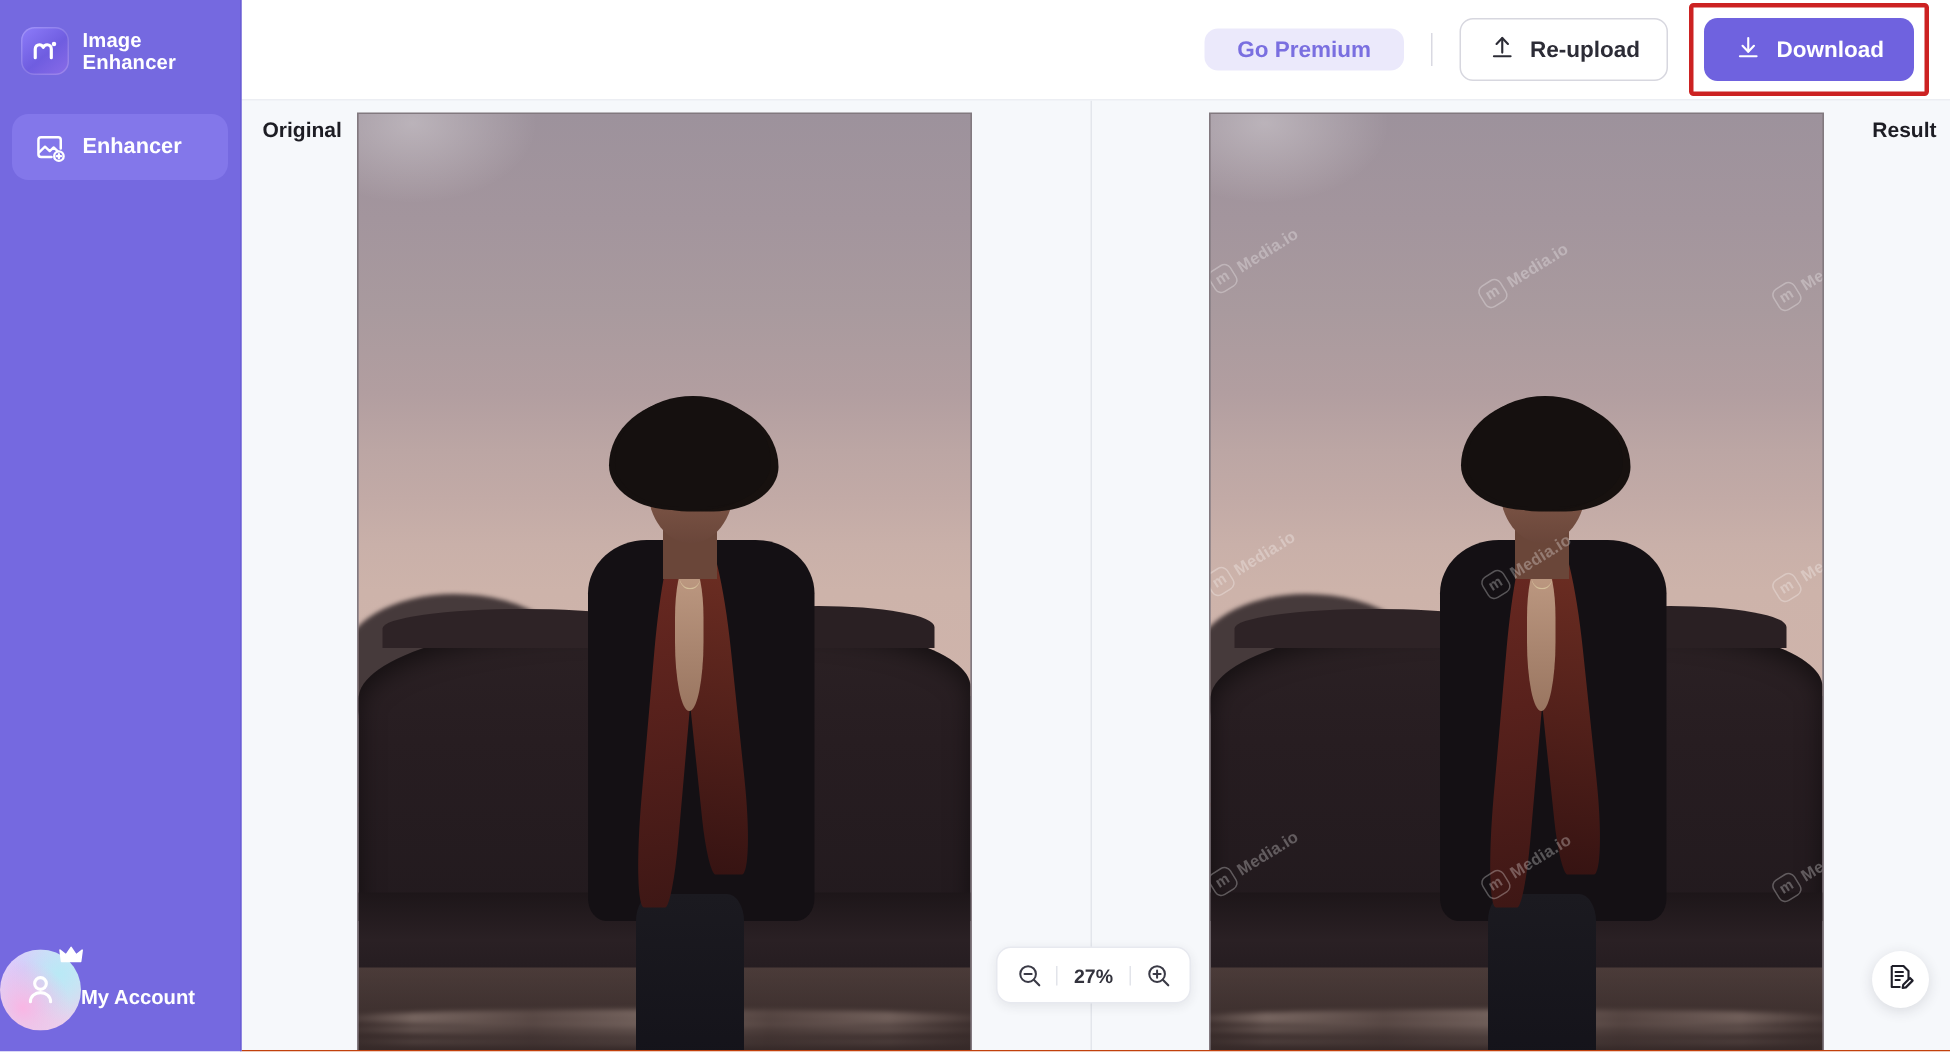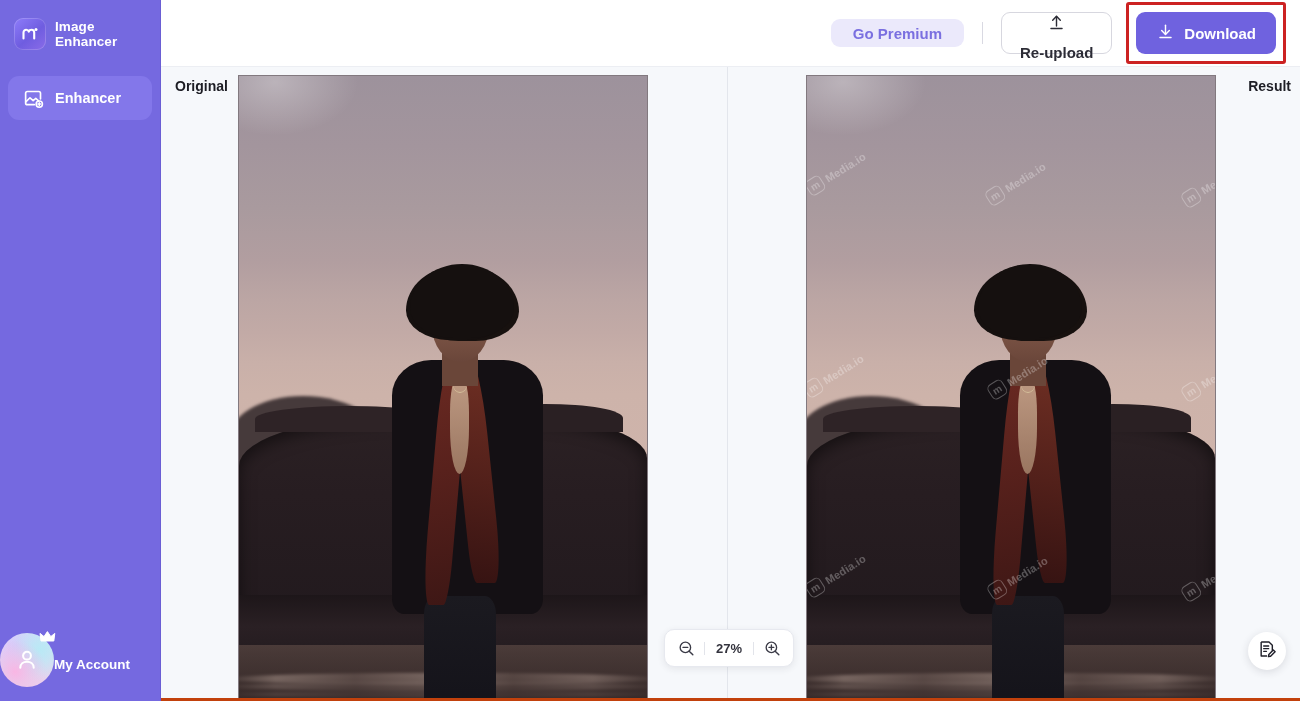"Re-upload" .btn-reupload { flex-direction: column -> none }
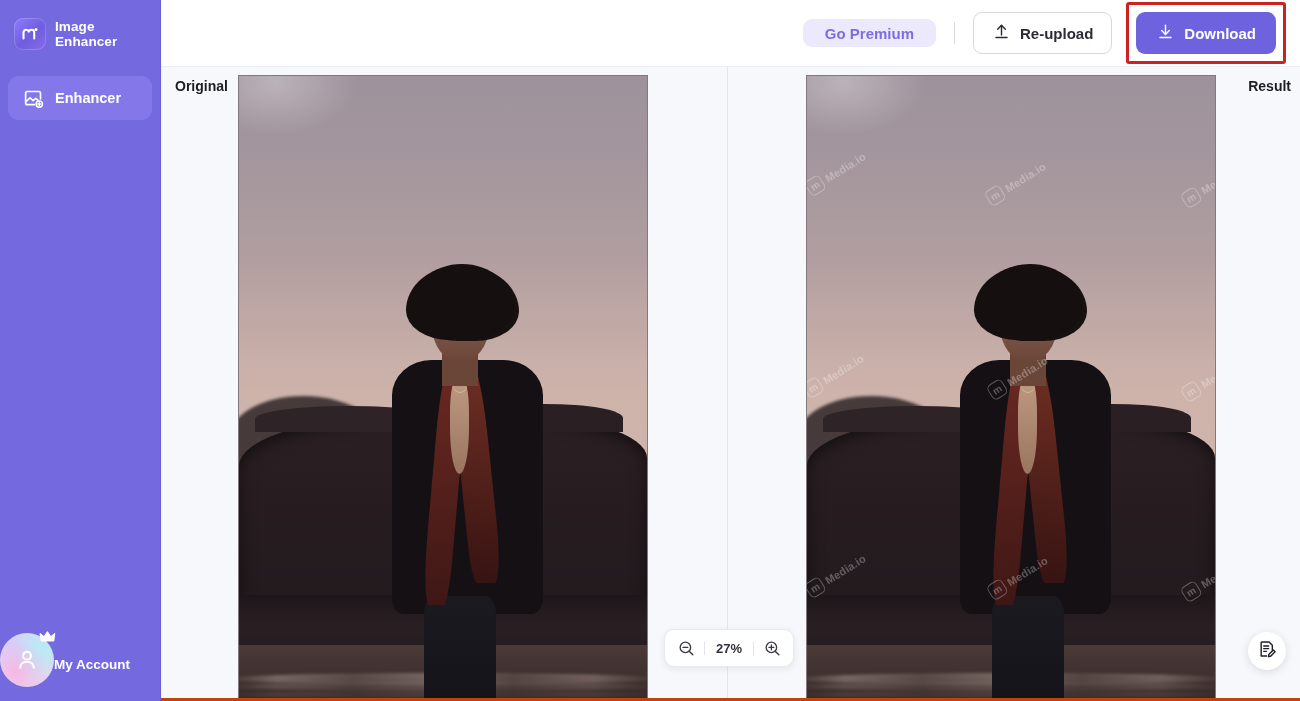"Original" #canvas { border-bottom: 3px solid #c2410c -> 1px solid #c2410c }
